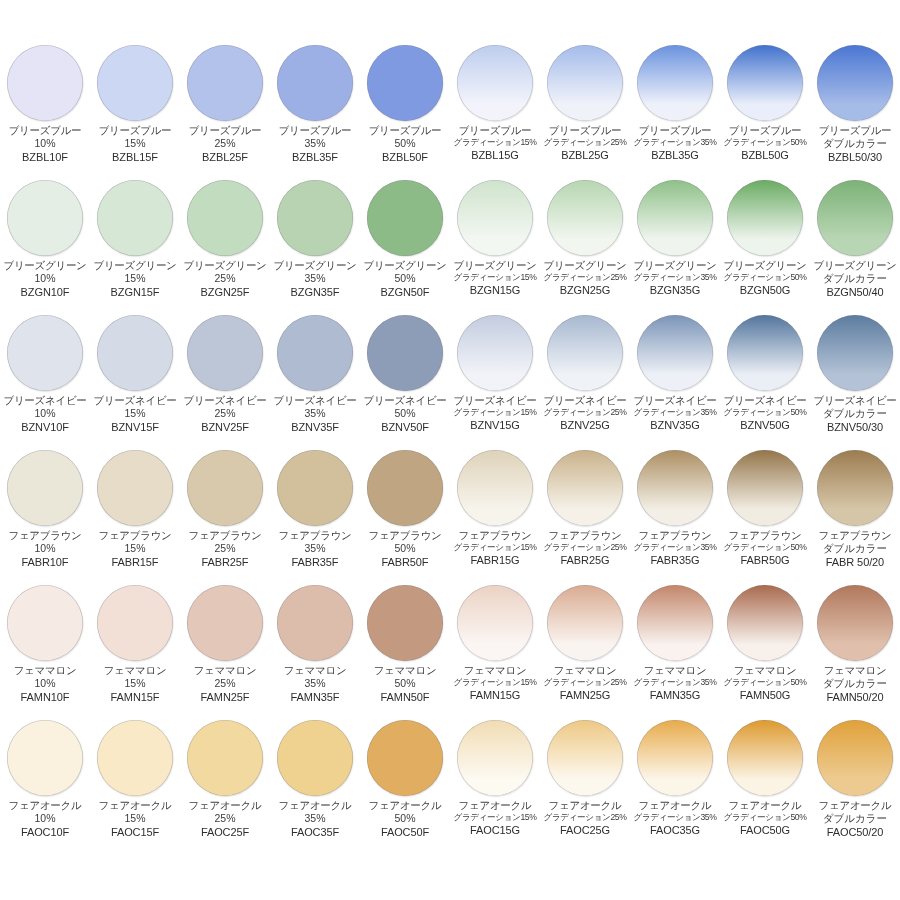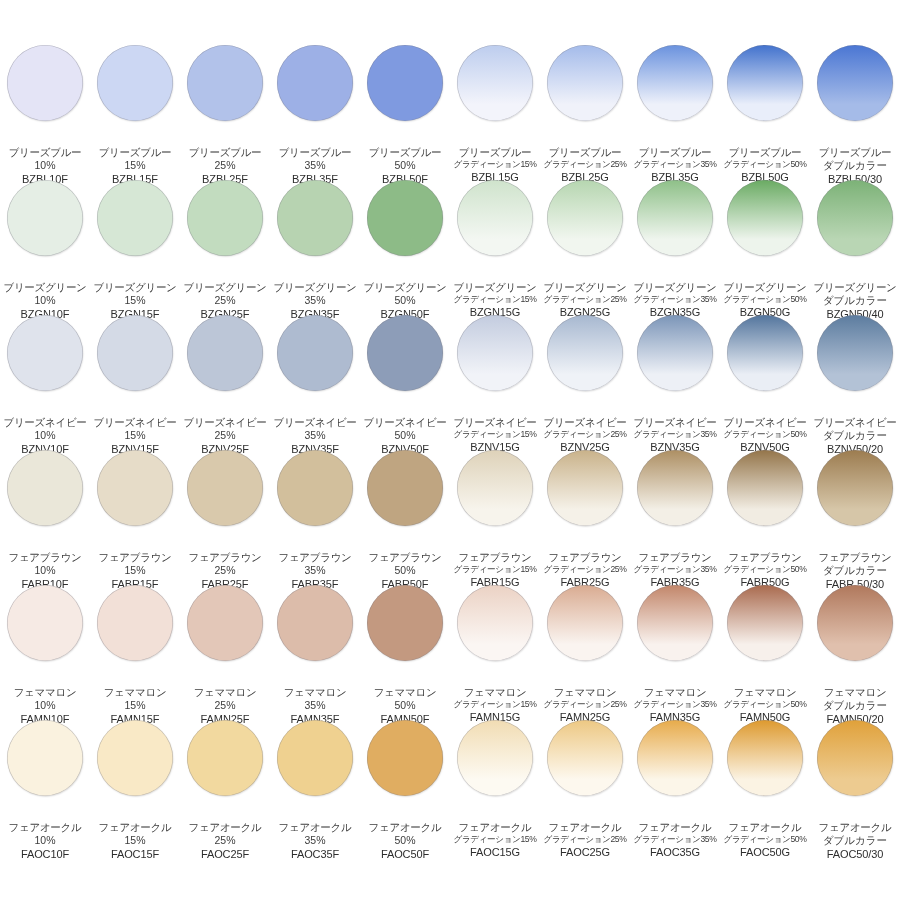"ブリーズブルー" .name-jp { margin-top: 22px -> none }
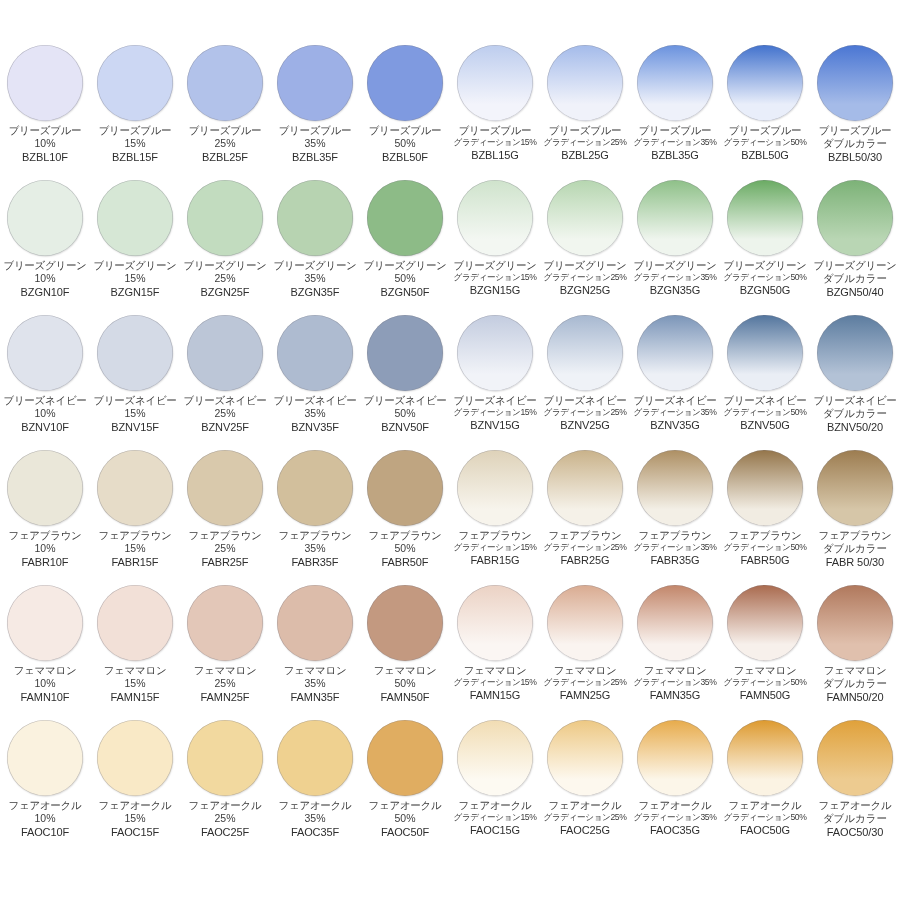"BZNV50/20" div.code { text: BZNV50/20 -> BZNV50/30 }
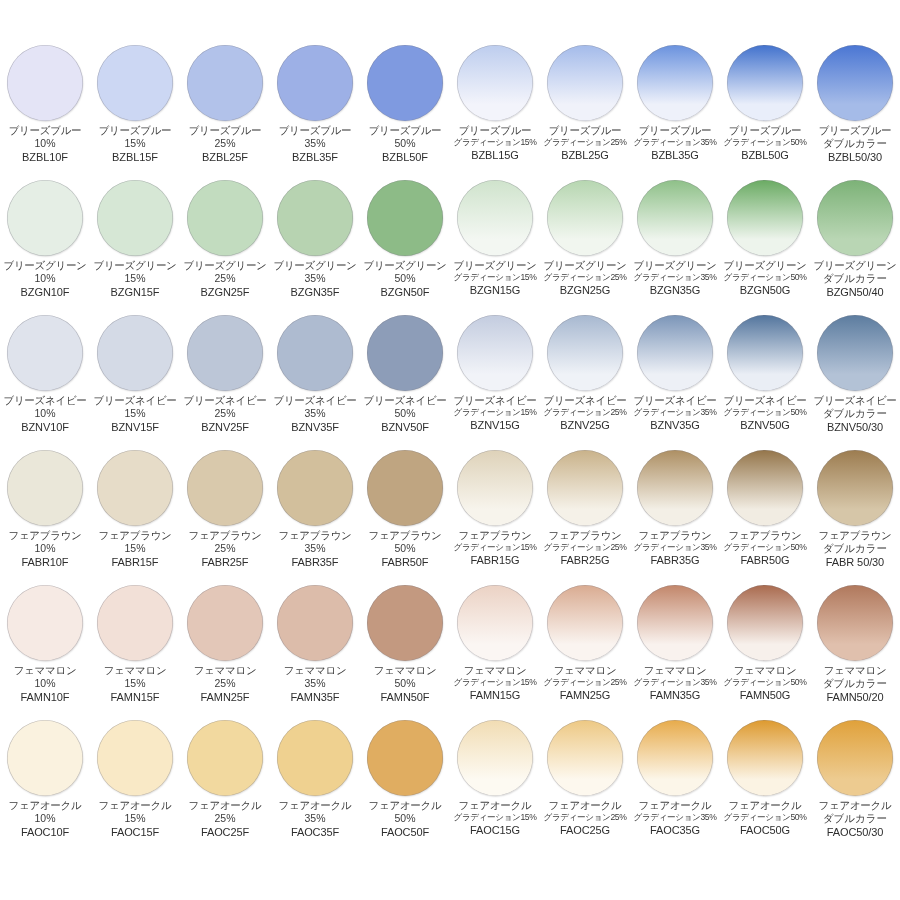"FABR 50/30" div.code { text: 50/30 -> 50/20 }
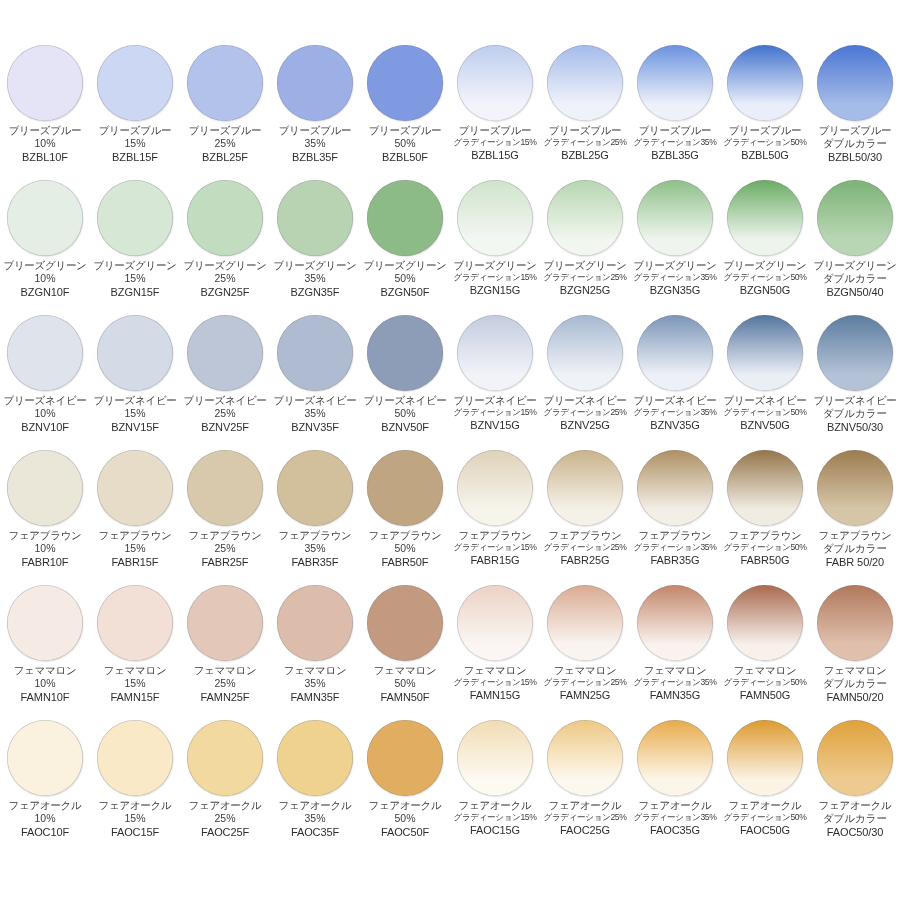"FAOC50/30" div.code { text: FAOC50/30 -> FAOC50/20 }
